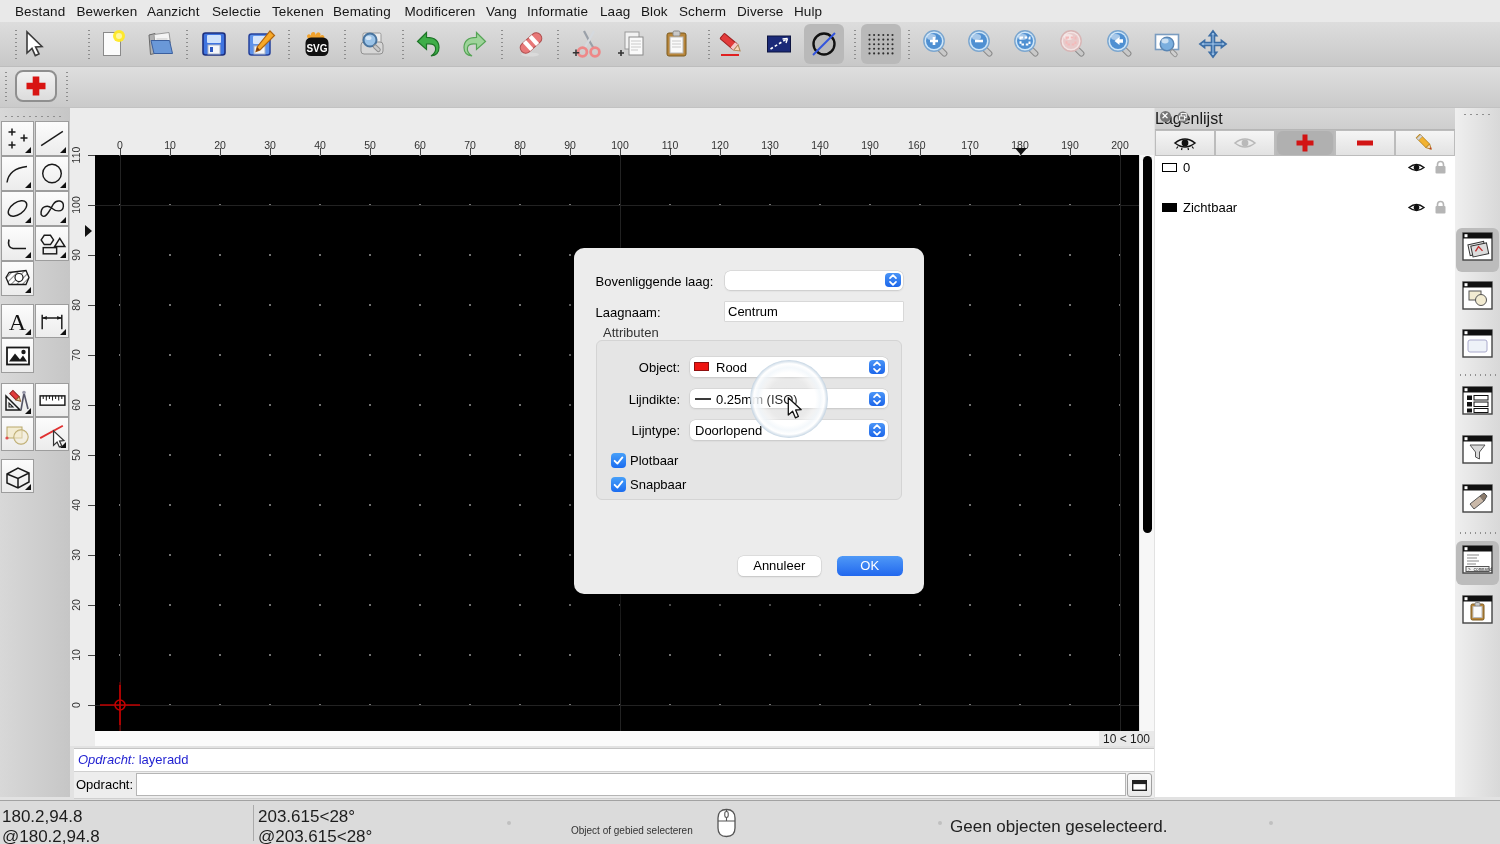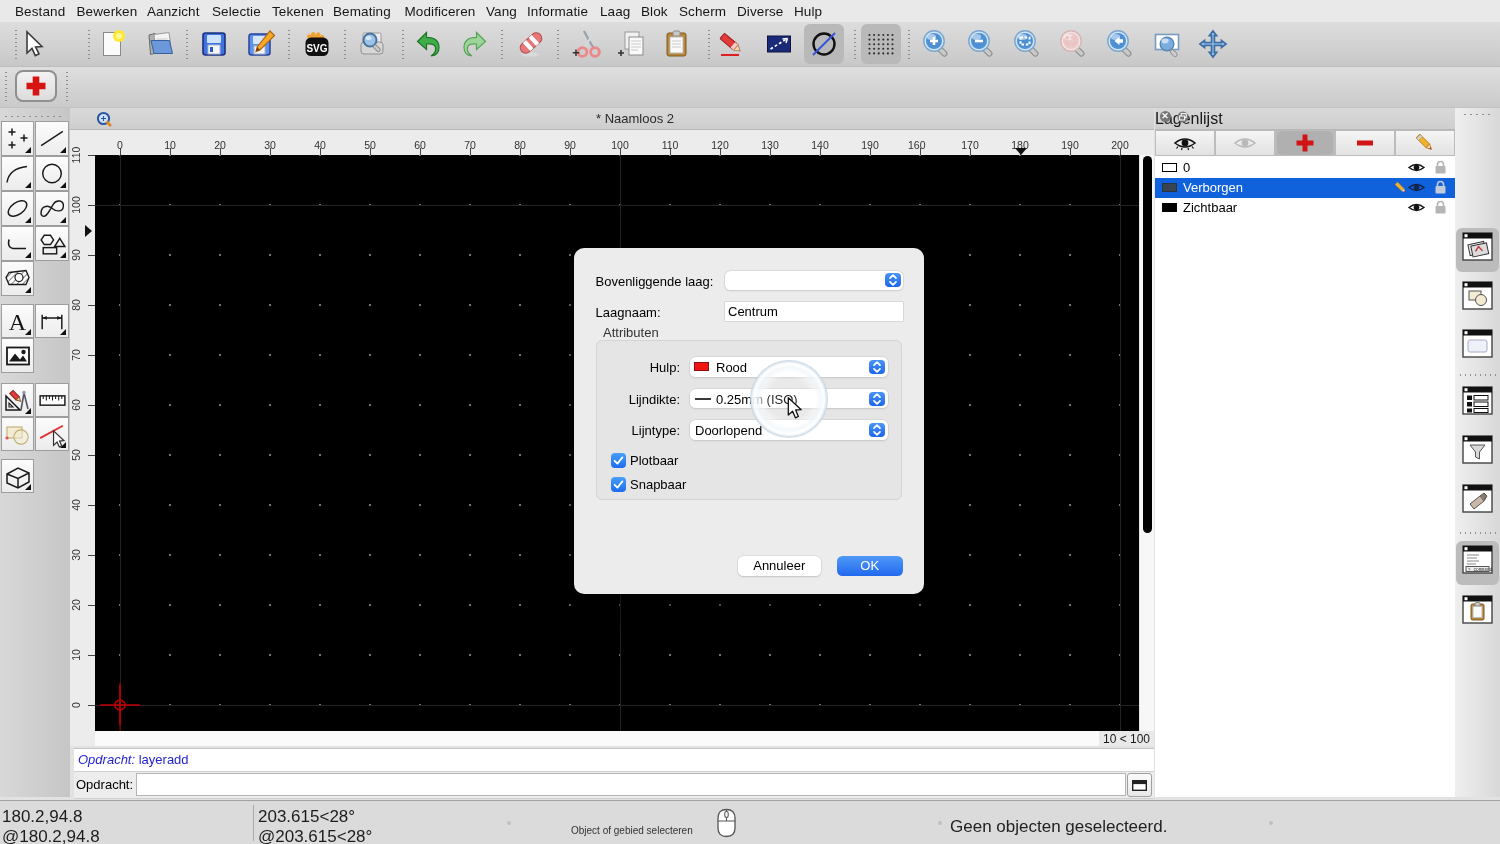"* Naamloos 2" div.abs { html: <div> <svg> <circle></circle> <path></path> <path></path> </svg> <div>* Naamloos 2</div> </div> -> none }
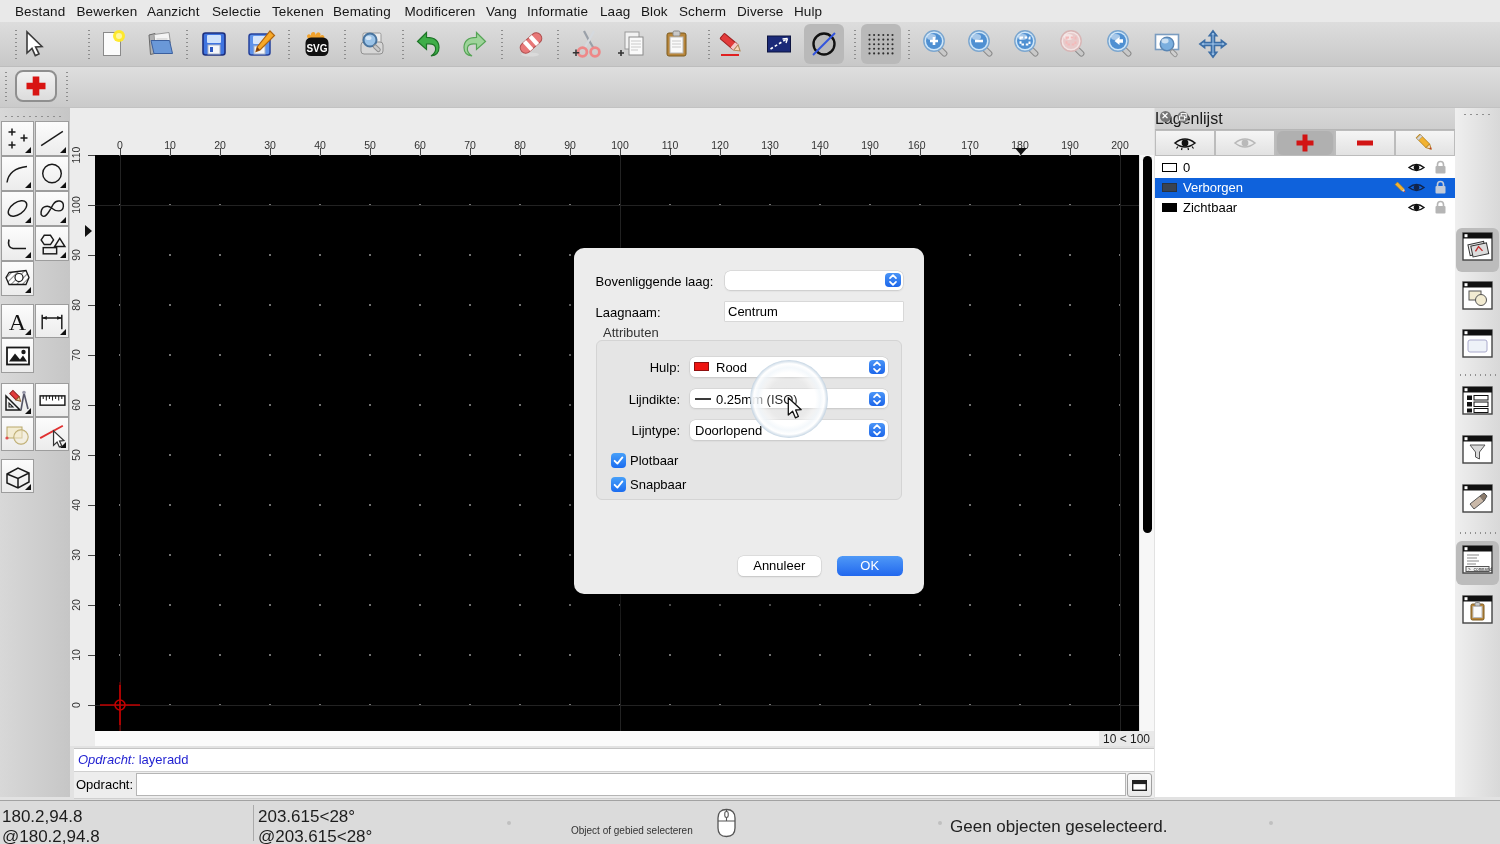"Verborgen" div.lrow { html: <div> <div></div> <span>Verborgen</span> <svg> <g> <rect></rect> <path></path> <path></path> </g> </svg> <svg> <path></path> <circle></circle> </svg> <svg> <path></path> <rect></rect> </svg> </div> -> none }
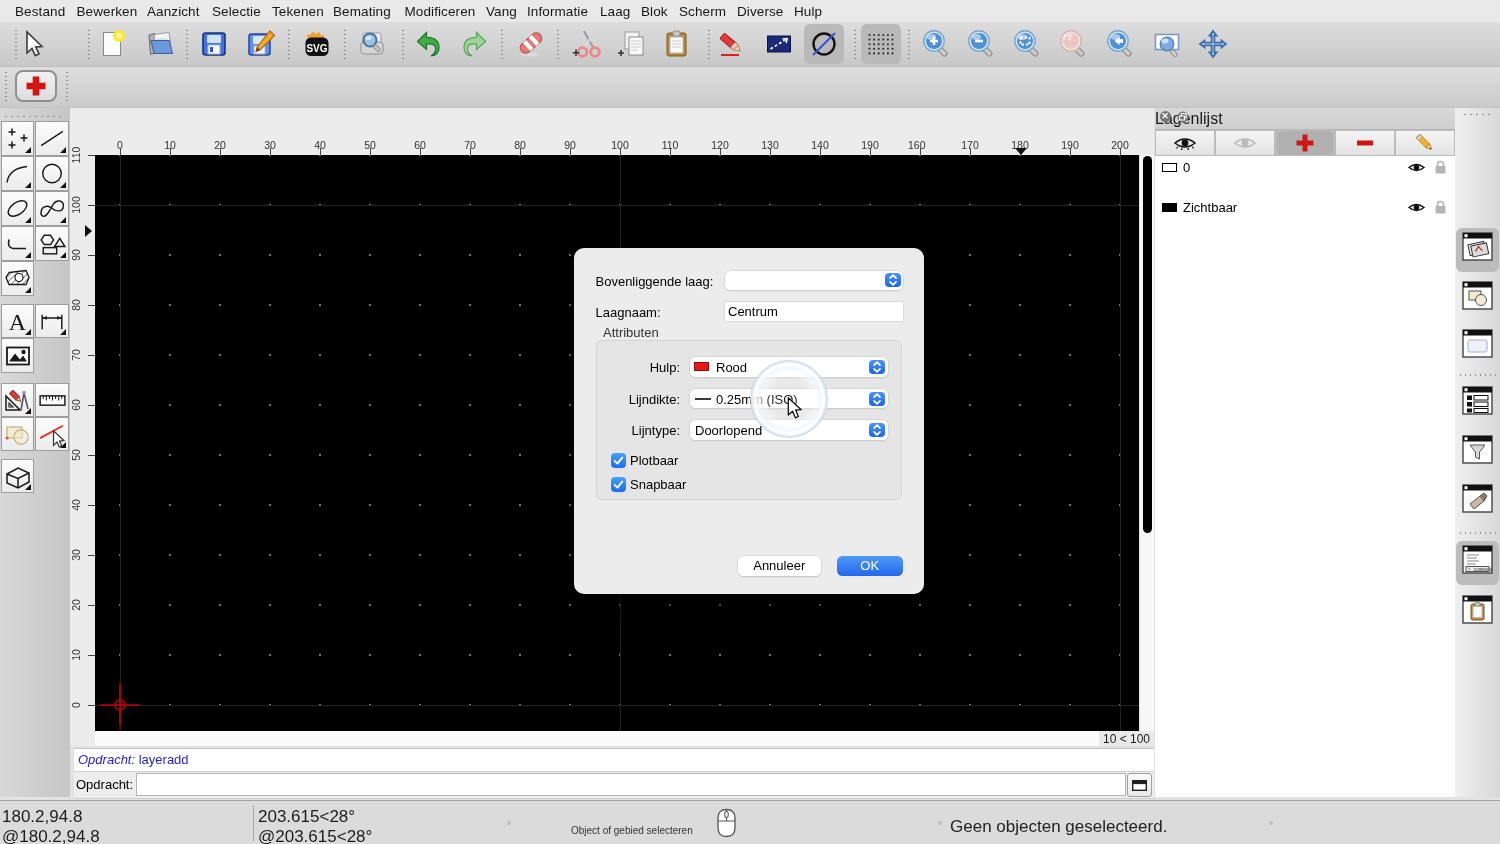"Hulp:" div.lab { text: Hulp -> Object }
